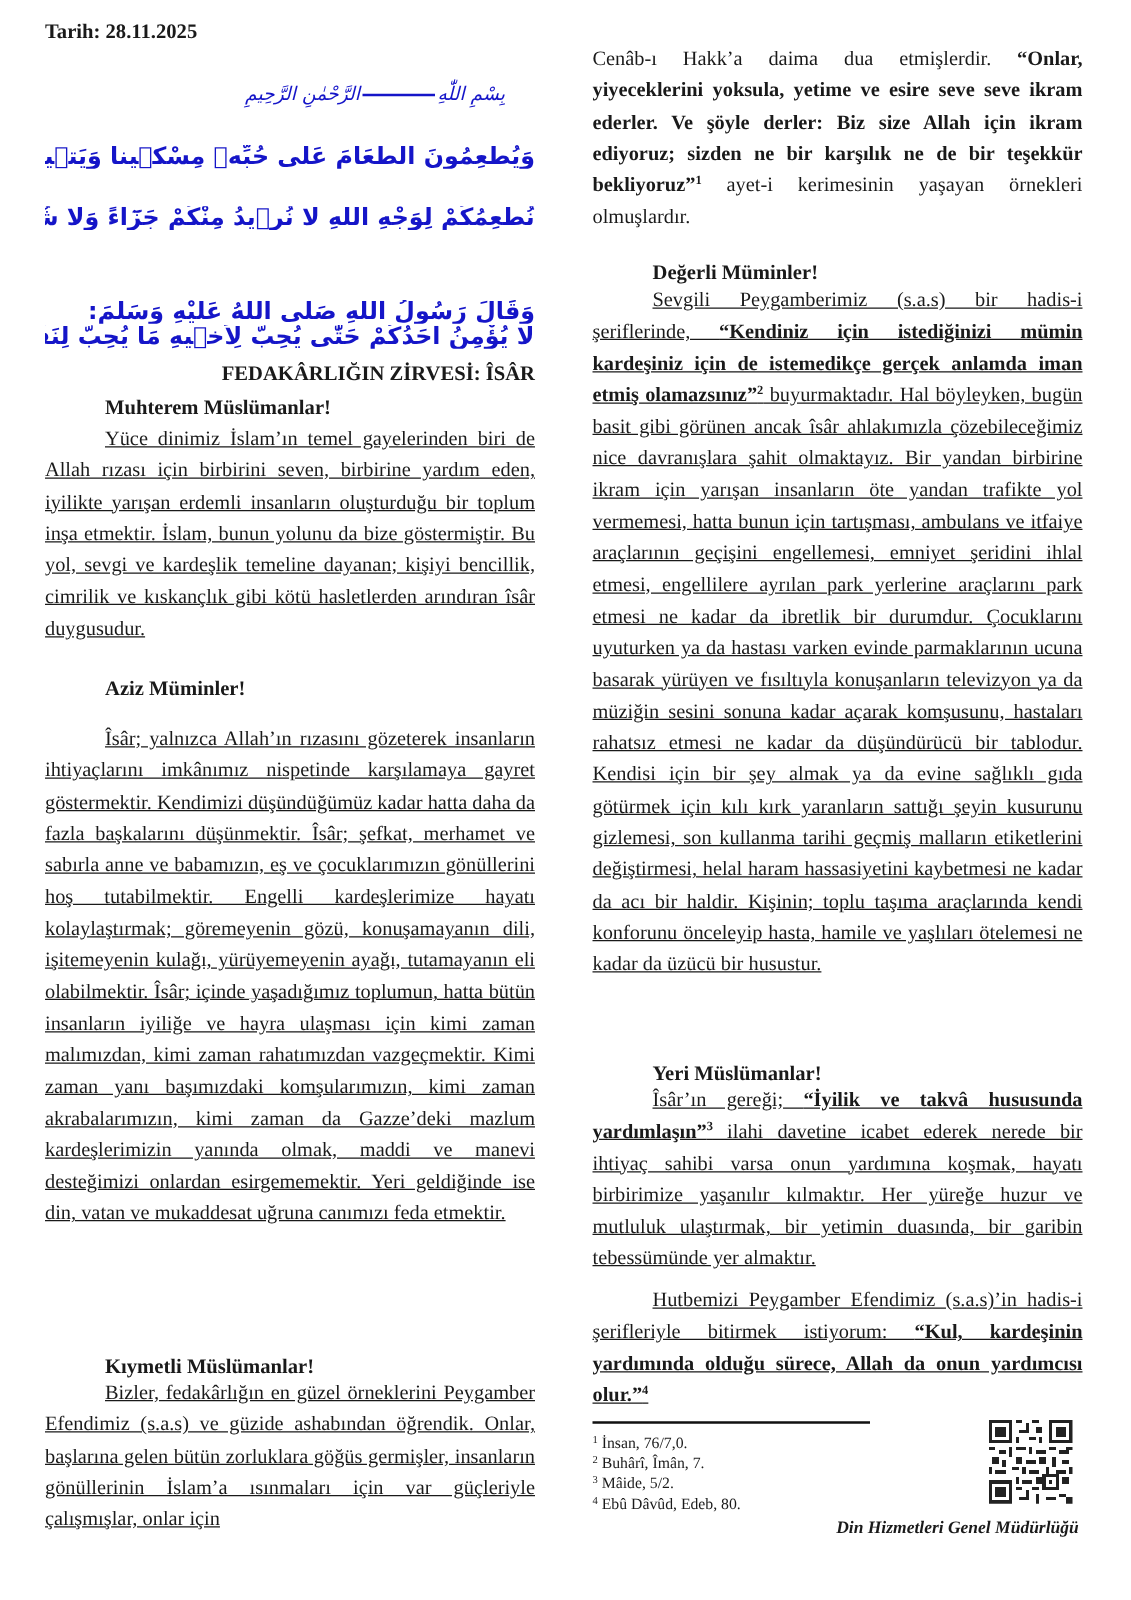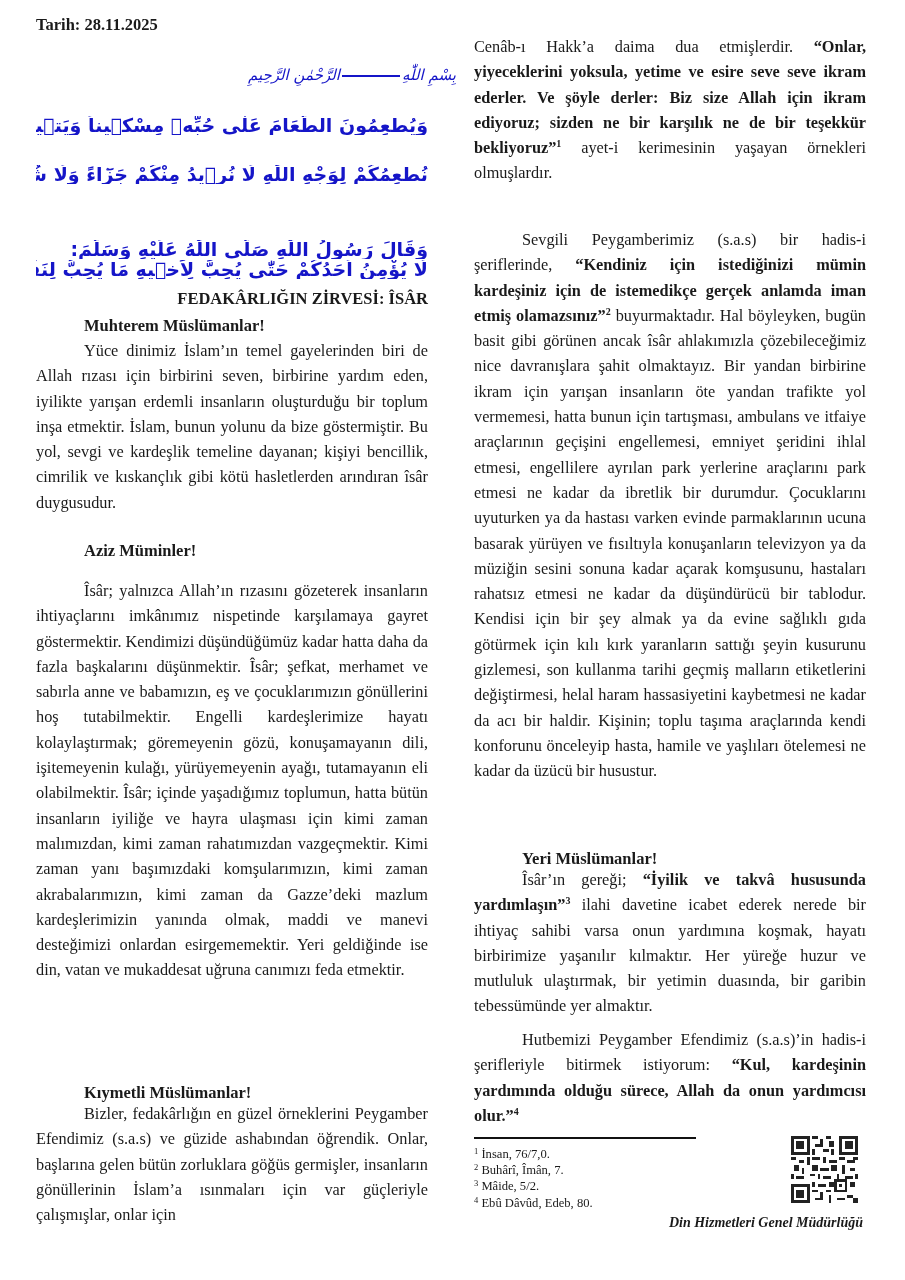"بِسْمِ اللّٰهِالرَّحْمٰنِ الرَّحِيمِ" .basmala { right: 449px -> 501px }
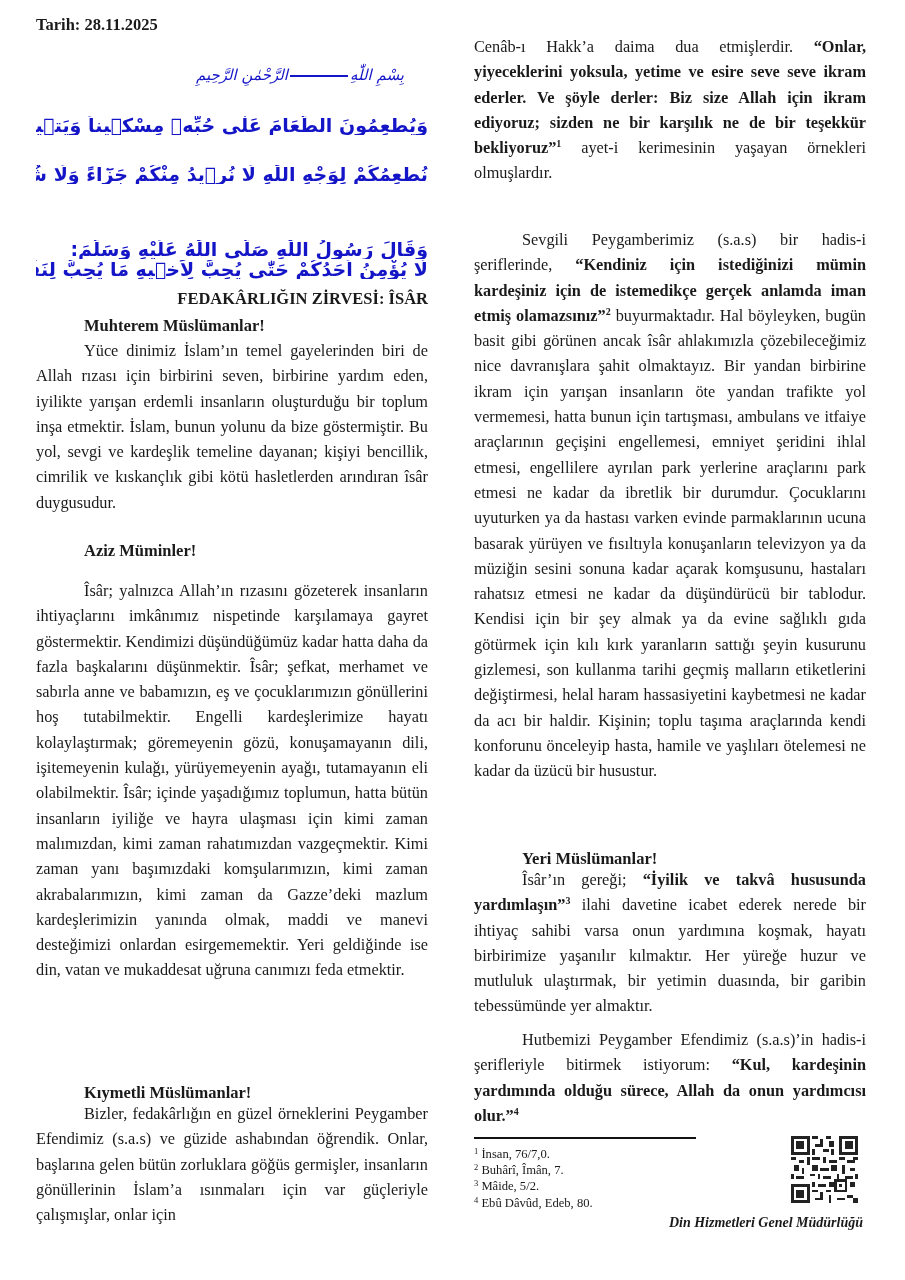"Değerli Müminler!" div.section-heading { html: none -> <div>Değerli Müminler!</div> }
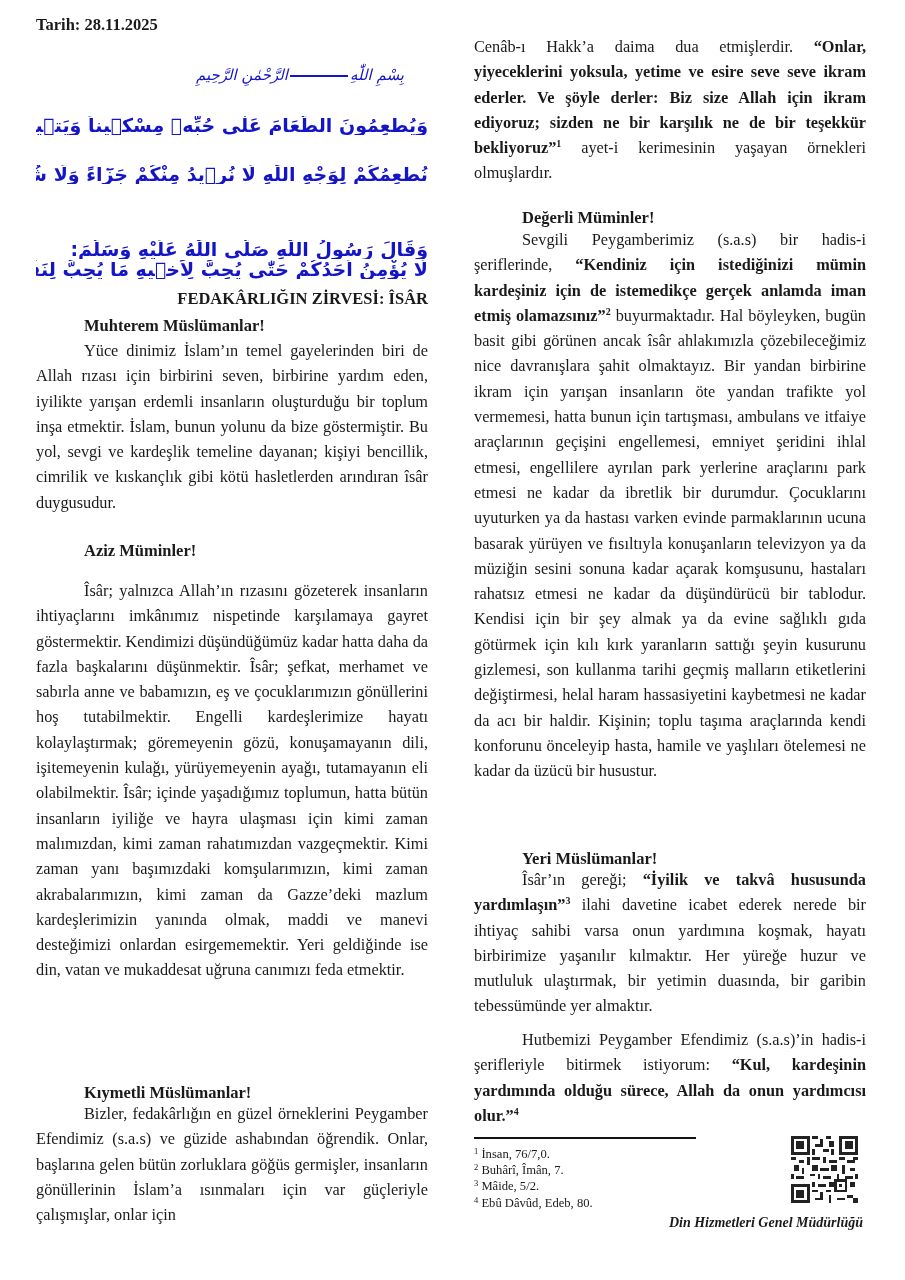"Sevgili Peygamberimiz (s.a.s) bir" .para.indent { text-decoration: none -> underline }
